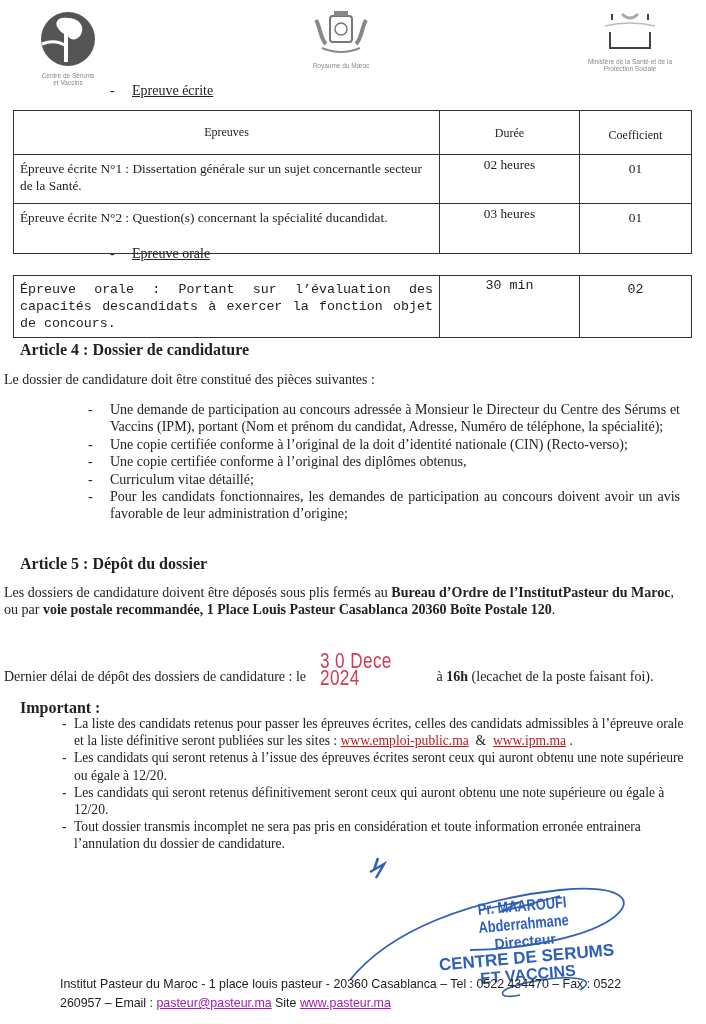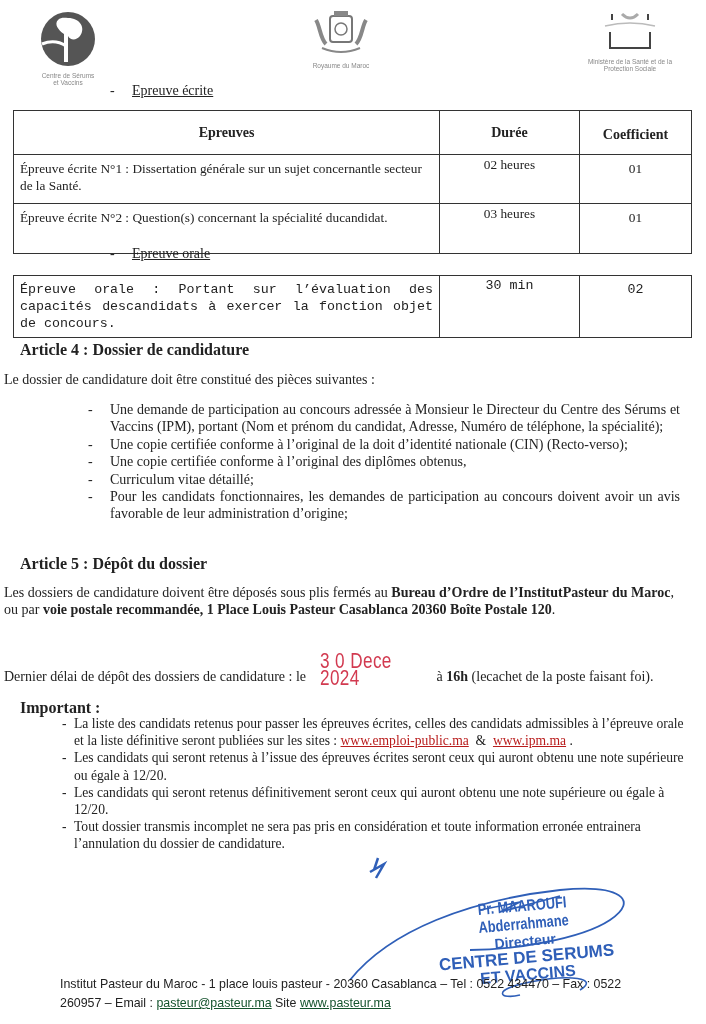"Epreuves" table.grid th { font-size: 14px -> 12px; font-weight: bold -> normal }
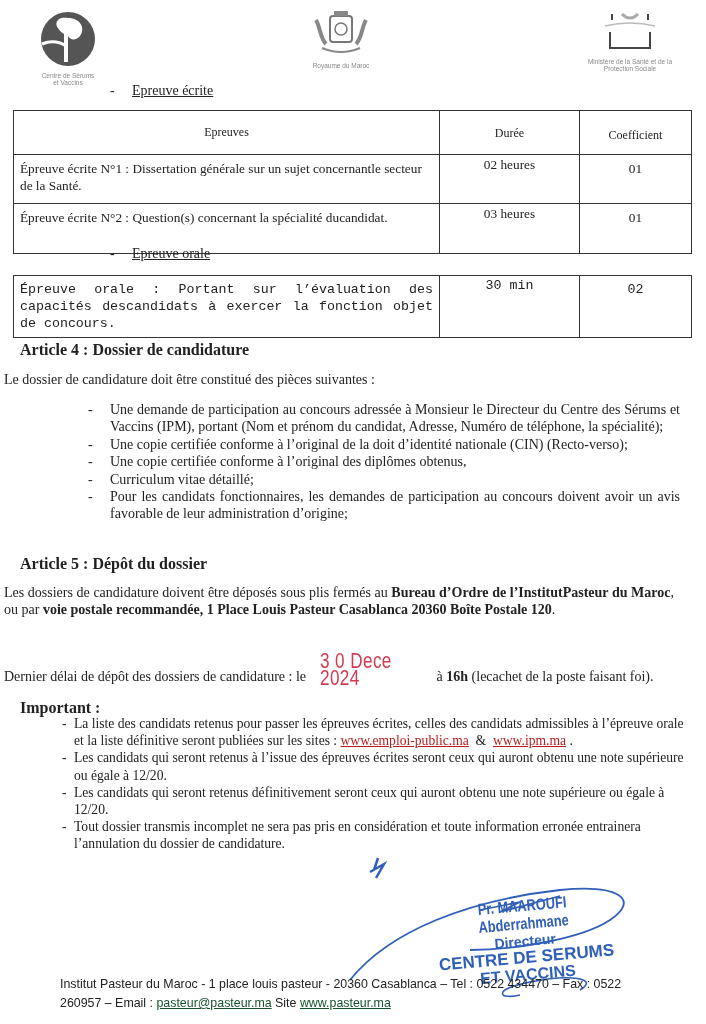"pasteur@pasteur.ma" .footer a { color: #14532d -> #a21caf }
